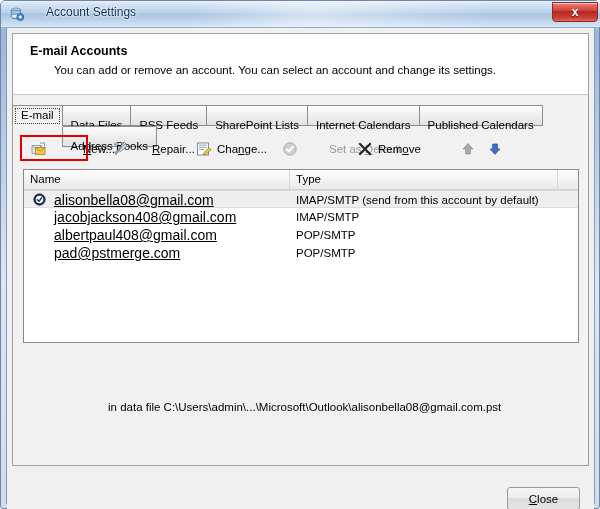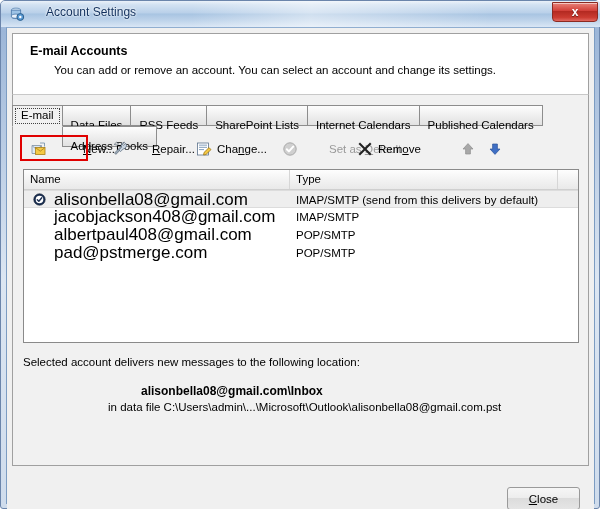"alisonbella08@gmail.com" .cell-name { font-size: 17px -> 14px; text-decoration: none -> underline }
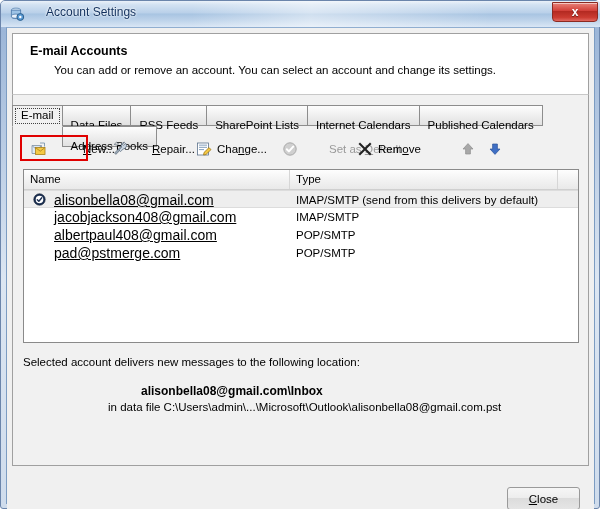"IMAP/SMTP (send from this delivers" span.cell-type { text: delivers -> account }
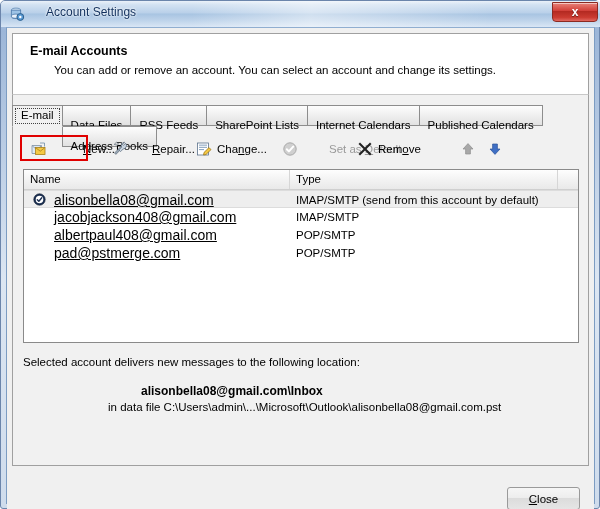"Selected account delivers new messages" div.deliver-label { html: <div>Selected account delivers new messages to the following location:</div> -> none }
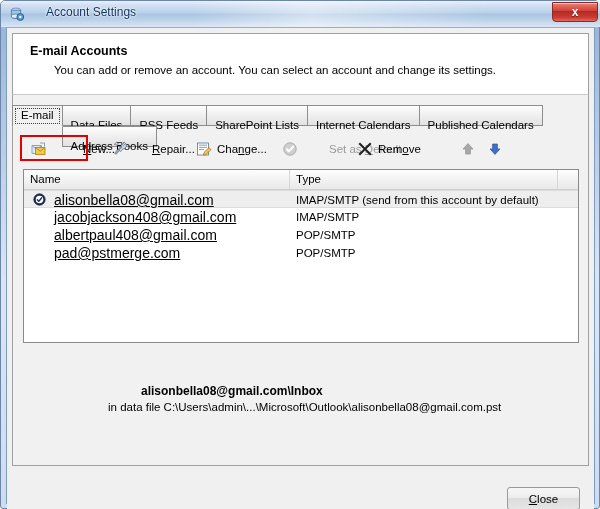"alisonbella08@gmail.com\Inbox" div.deliver-loc { html: <div>alisonbella08@gmail.com\Inbox</div> -> none }
